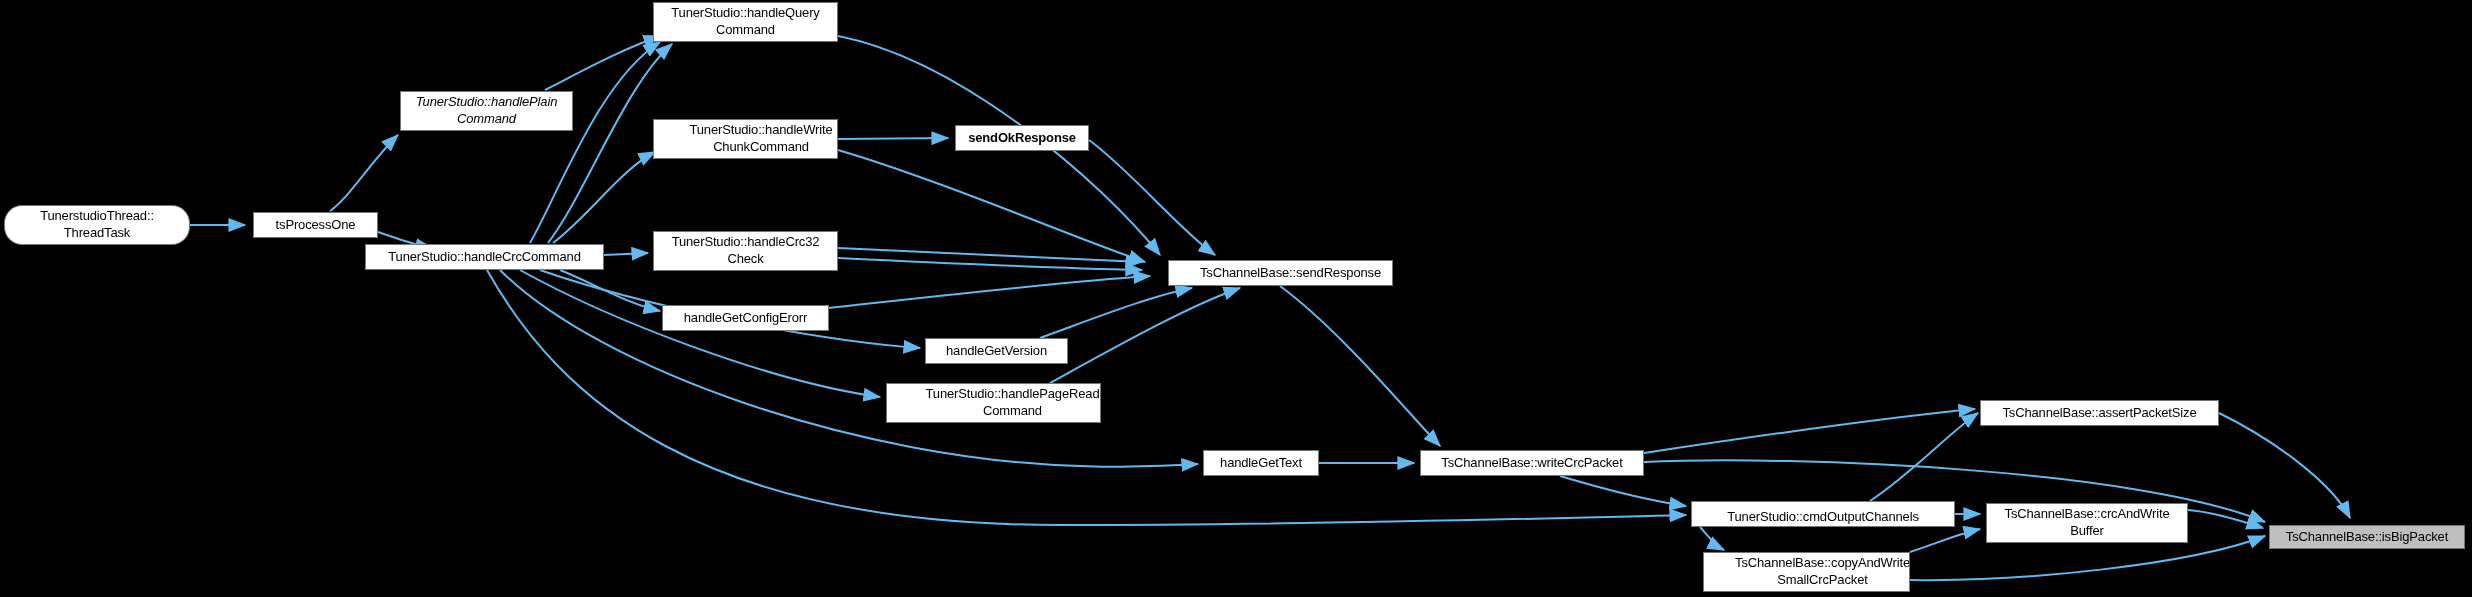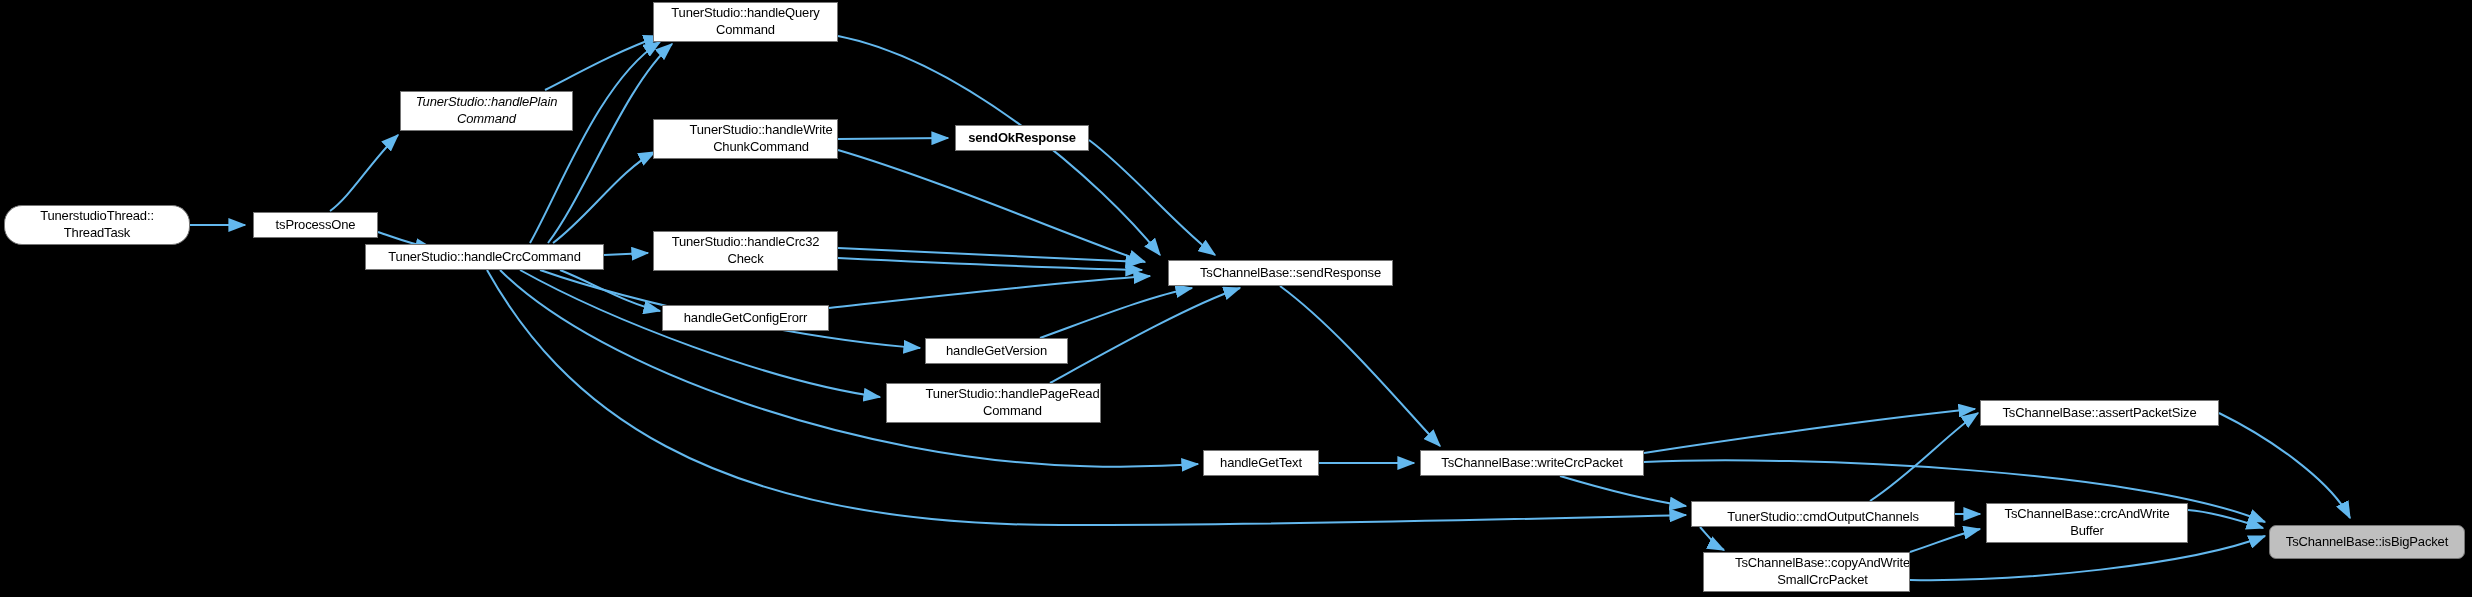"TsChannelBase::isBigPacket" div.node-box { border-radius: 7px -> none; height: 34px -> 24px }
